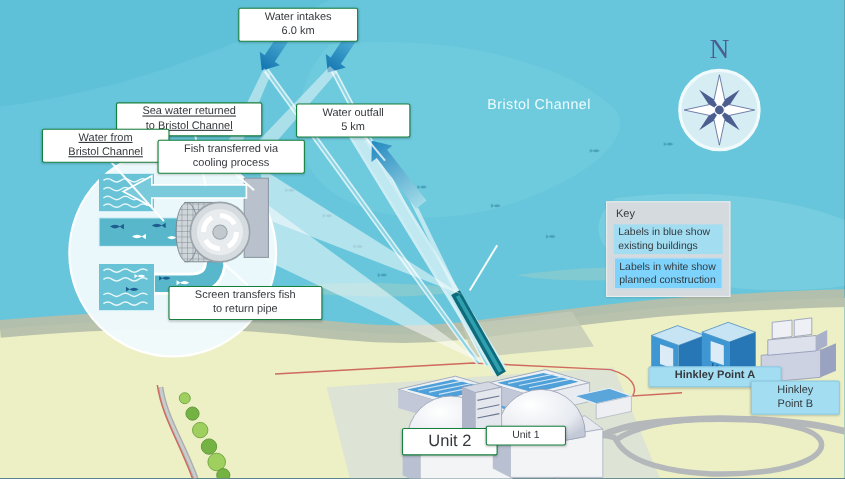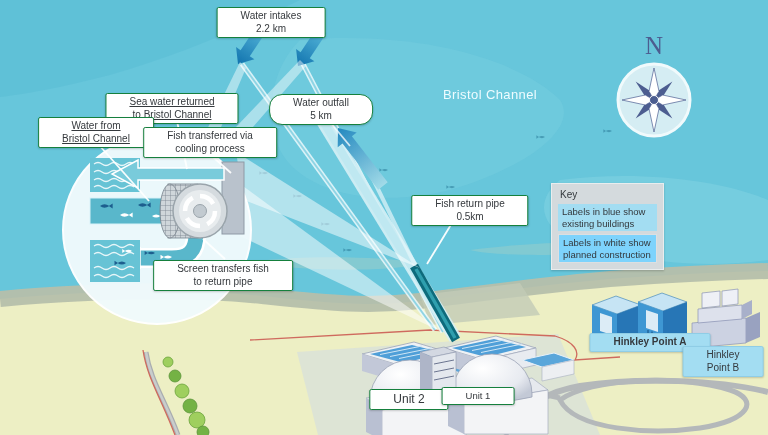"2.2 km" div { text: 2.2 -> 6.0 }
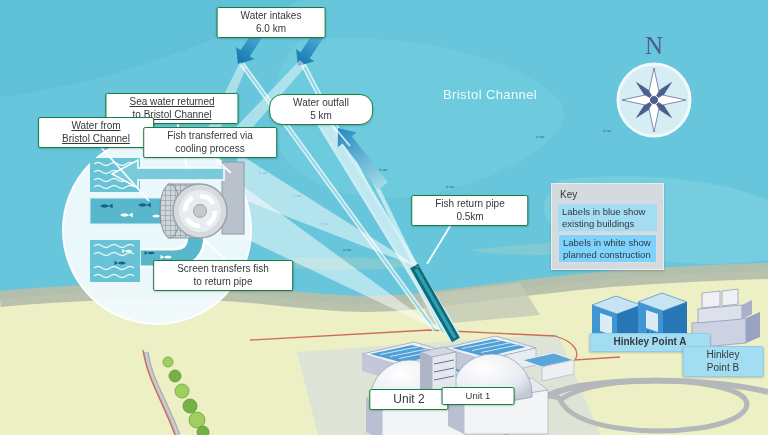"Water outfall" div.lbl { border-radius: 13px -> none }
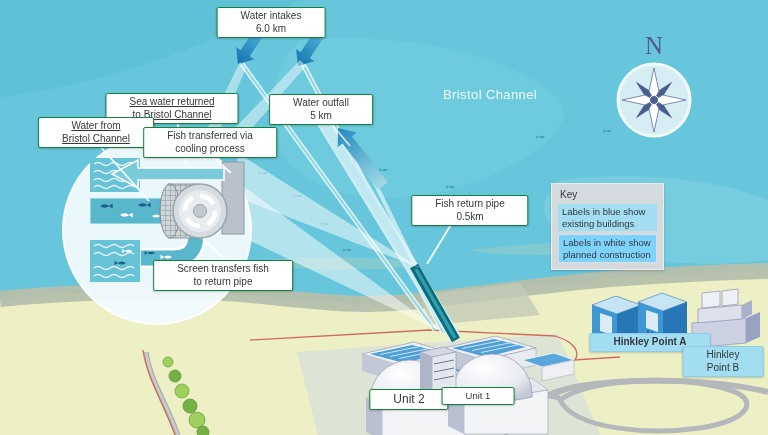"Fish return pipe" div.lbl { html: <div> <div>Fish return pipe</div> <div>0.5km</div> </div> -> none }
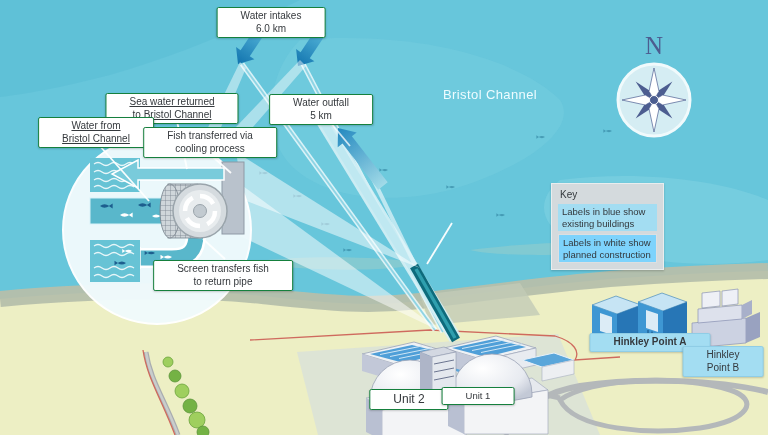"Unit 2" div.lbl { font-size: 12px -> 15px }
